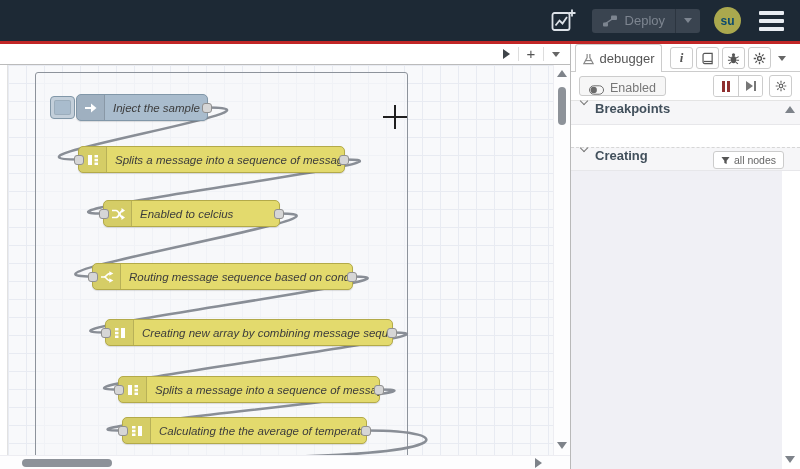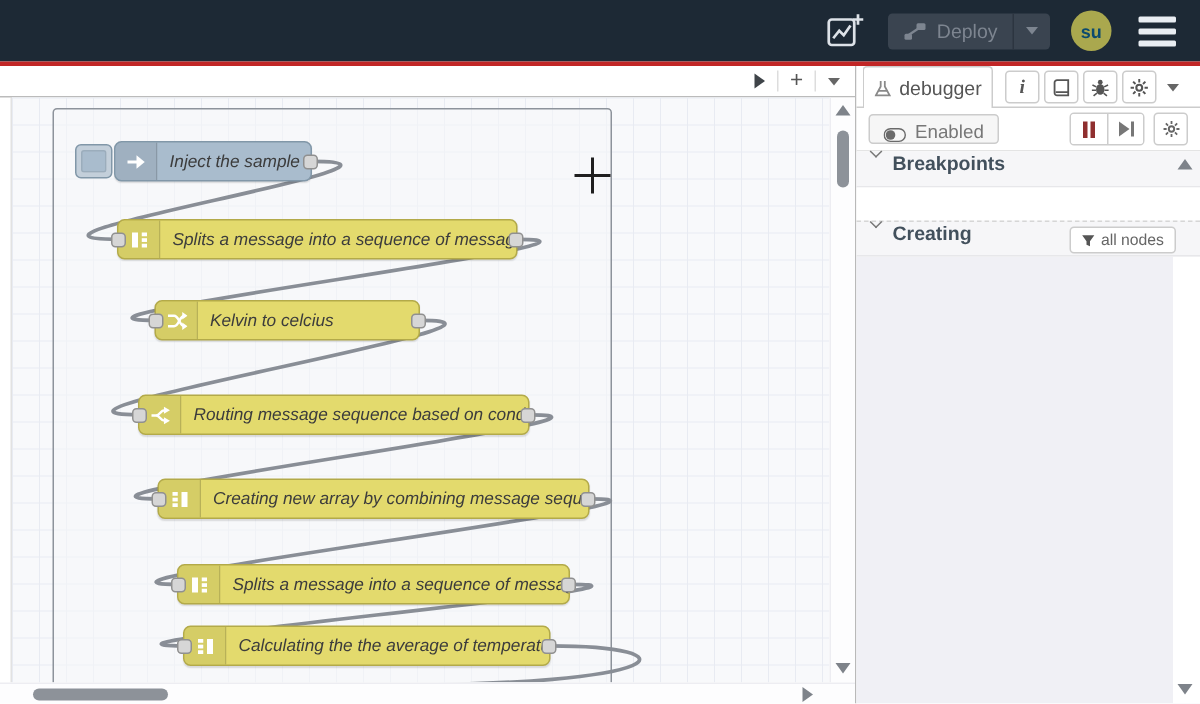"Kelvin to celcius" span.nlabel { text: Kelvin -> Enabled }
